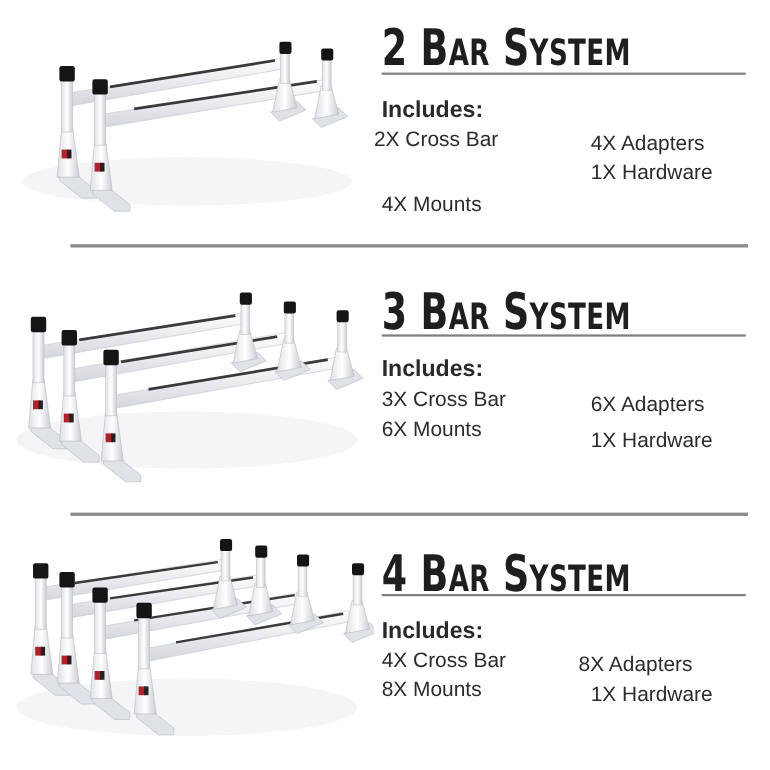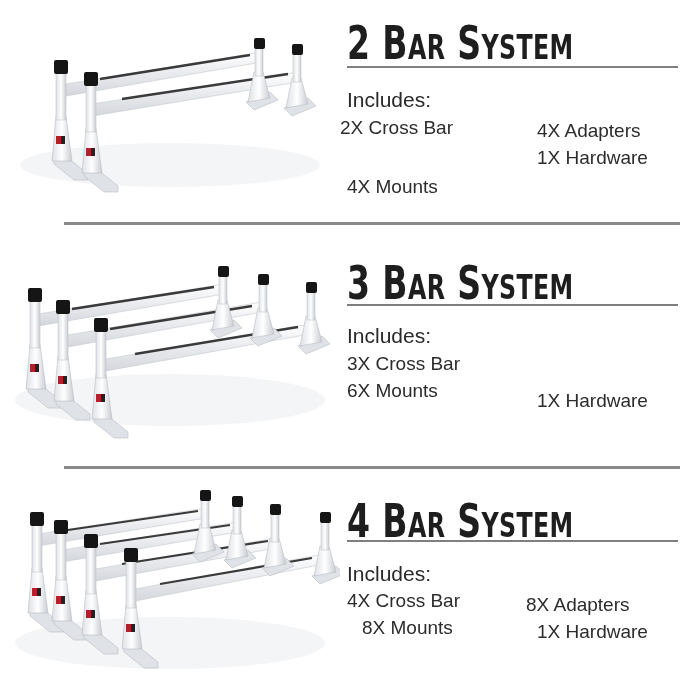"Includes:" .includes { font-weight: normal -> bold }
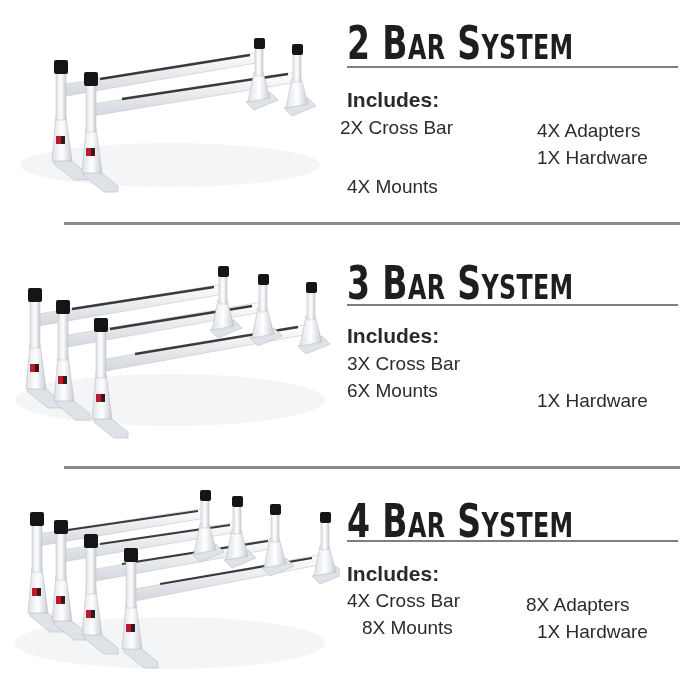"6X Adapters" div.item { html: none -> <div>6X Adapters</div> }
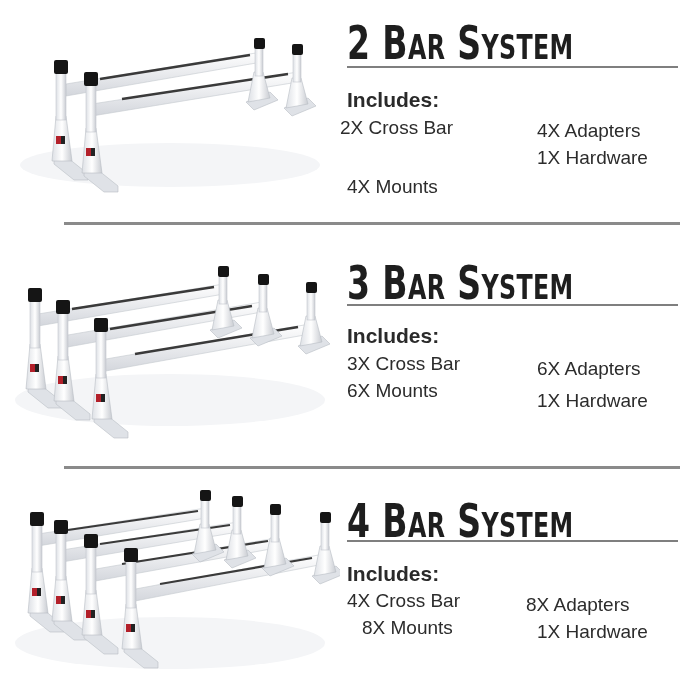"8X Mounts" div.item { margin-left: 15px -> none }
